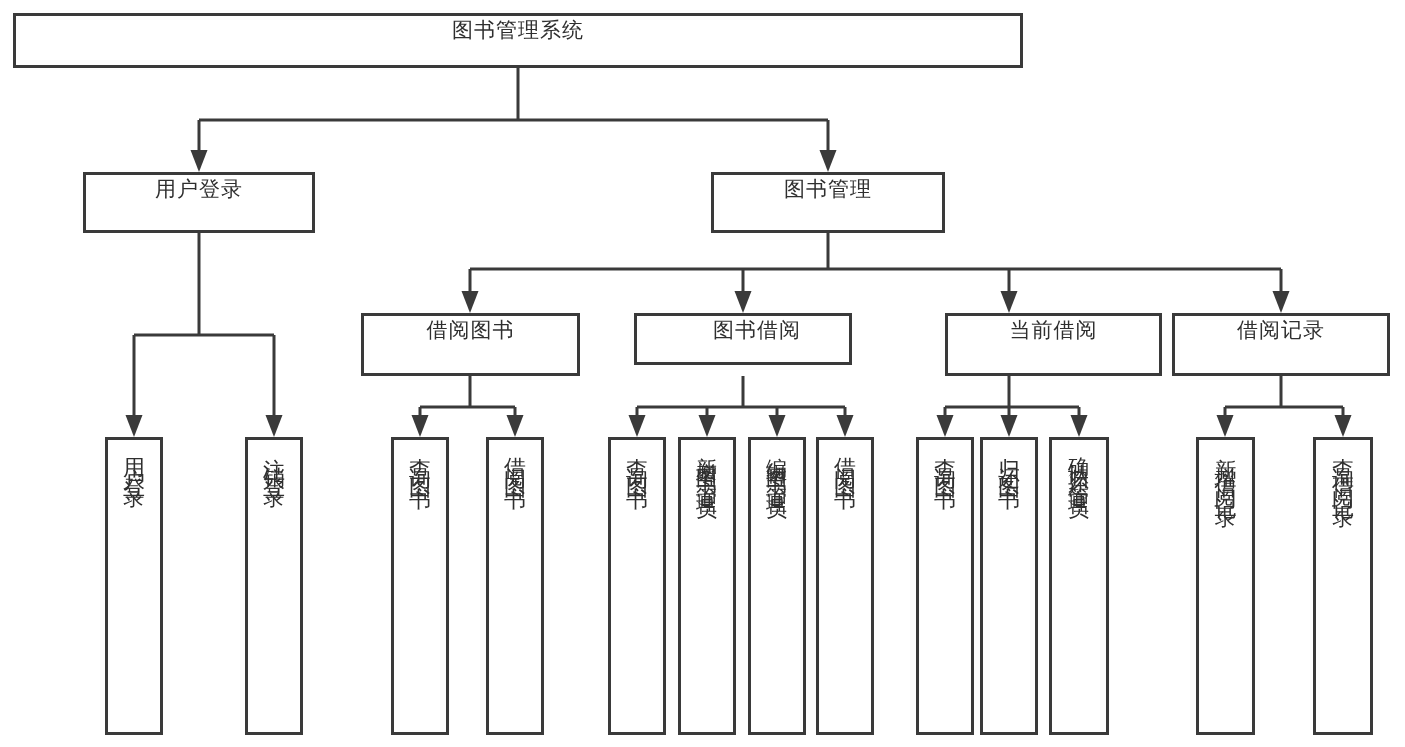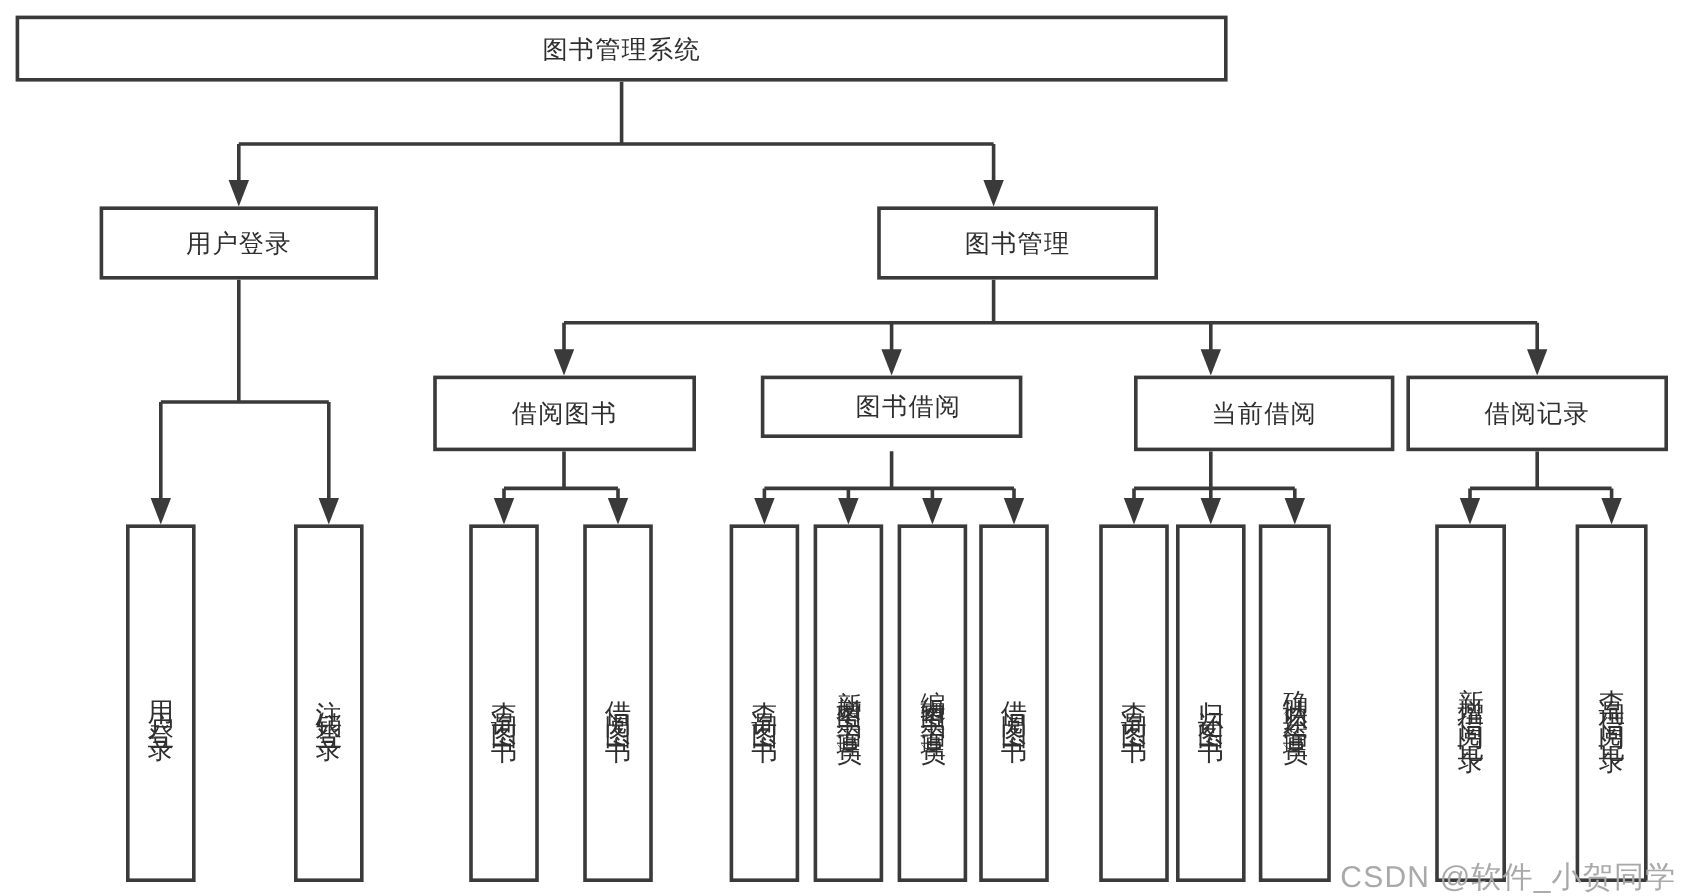"图书管理系统" .node { align-items: center -> flex-start }
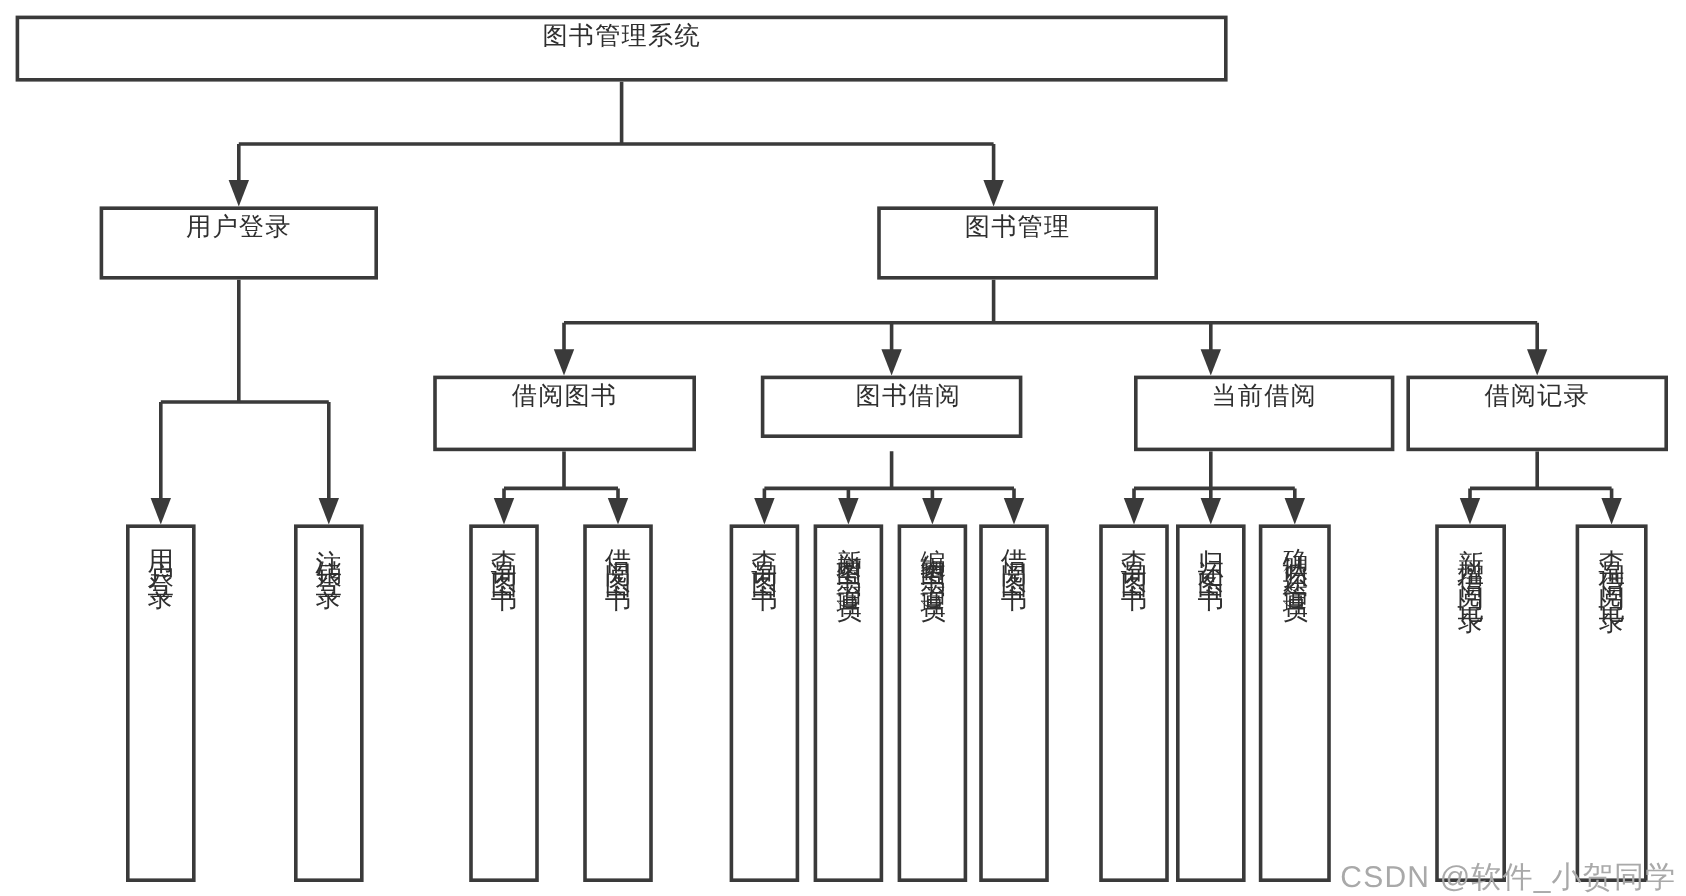"图书管理" div.node { margin-left: 20px -> none }
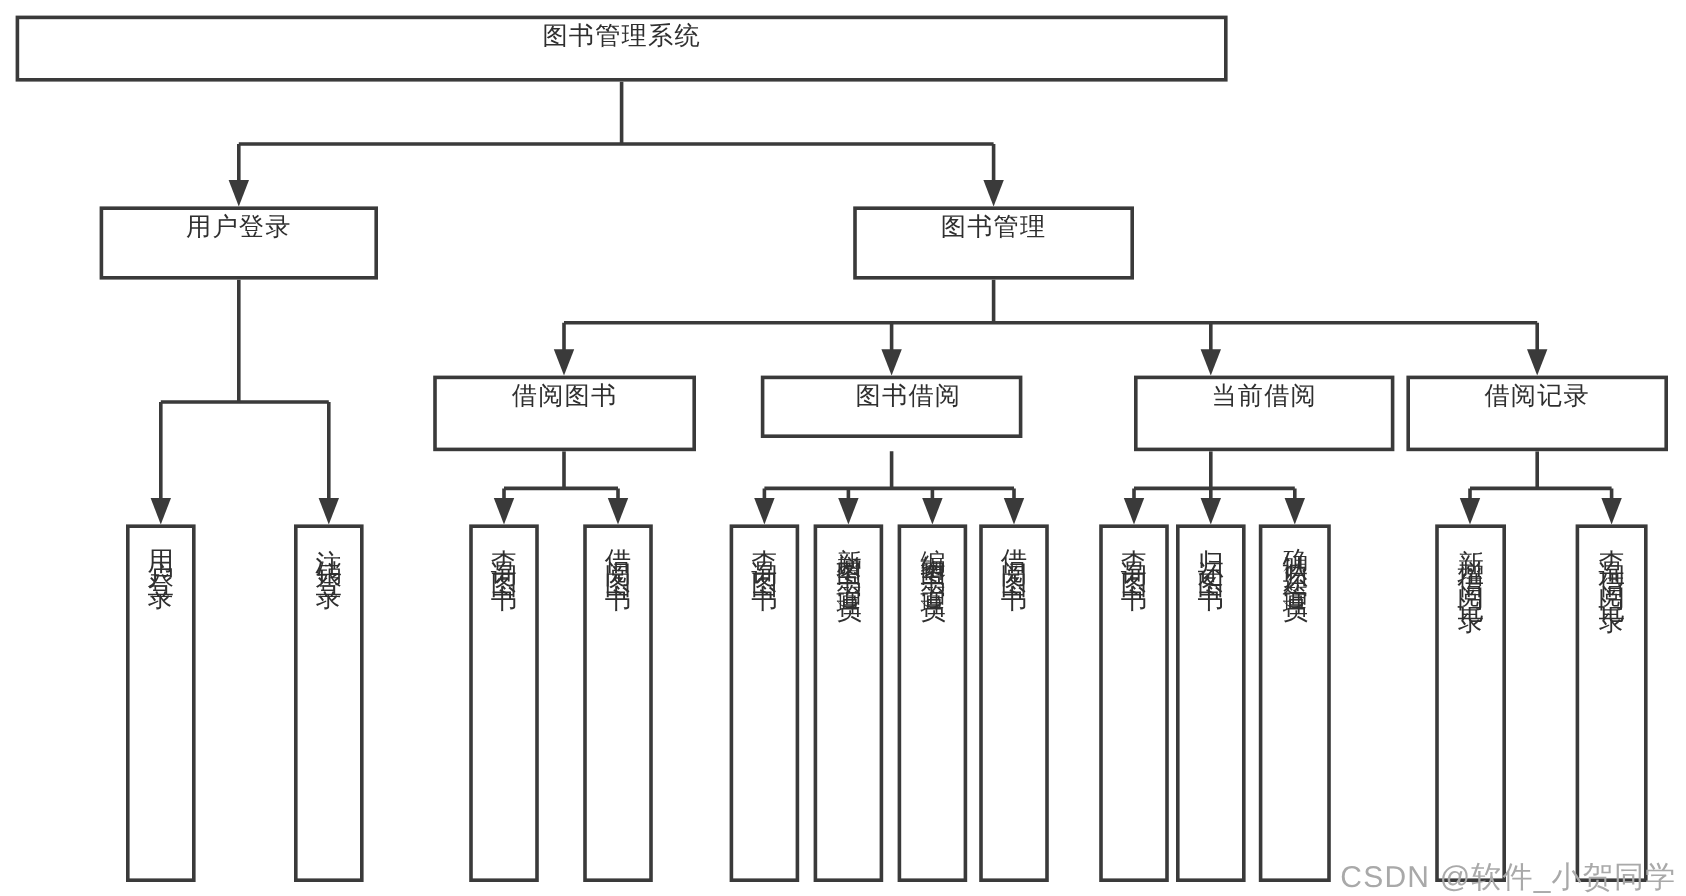"CSDN @软件_小贺同学" div.watermark { html: <div>CSDN @软件_小贺同学</div> -> none }
